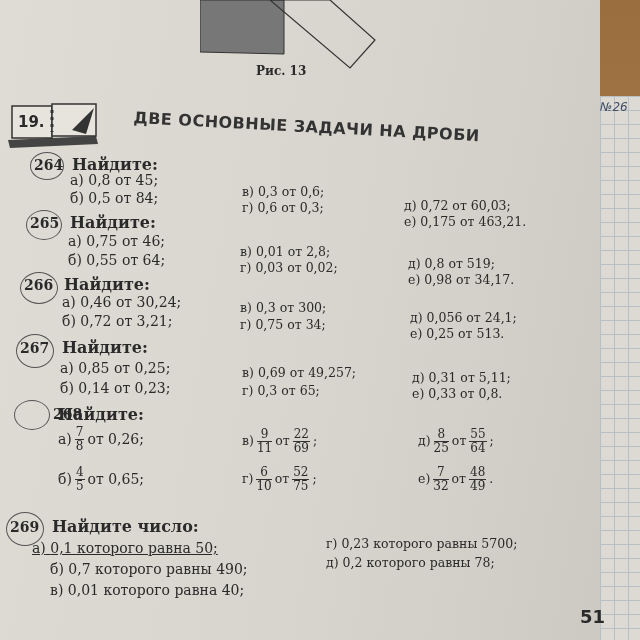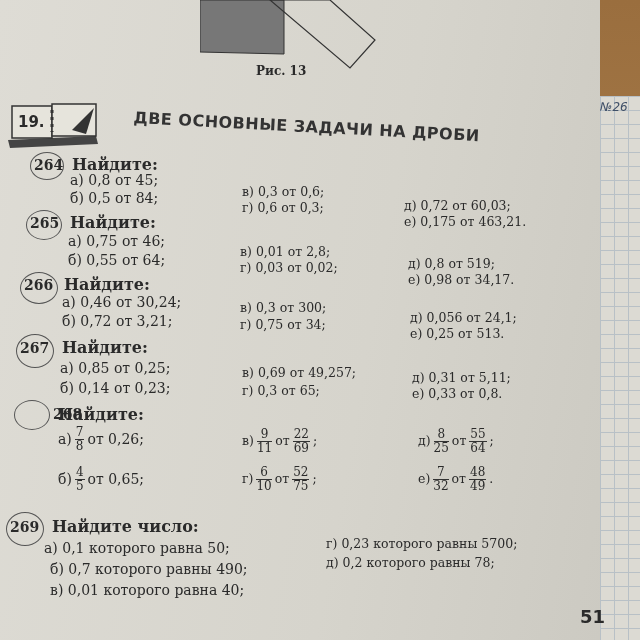"а) 0,1 которого равна 50;" div.item { left: 44px -> 32px; text-decoration: none -> underline }
